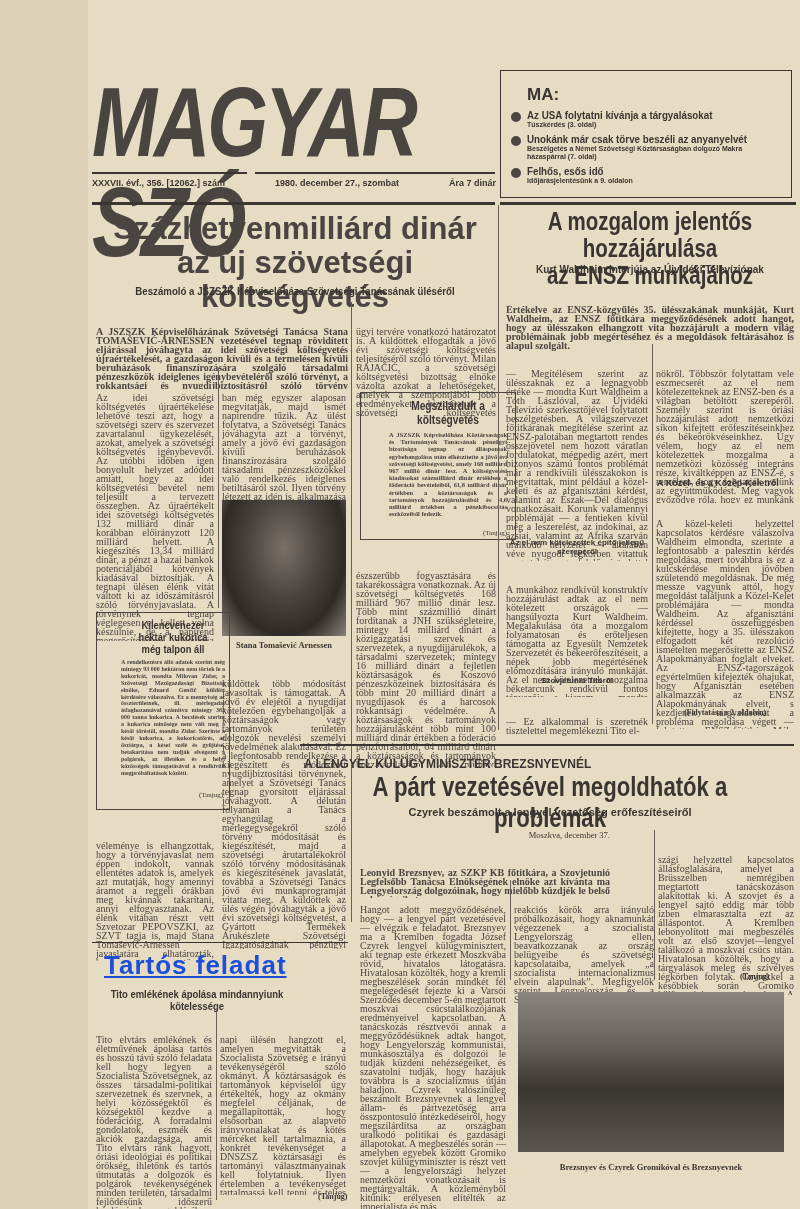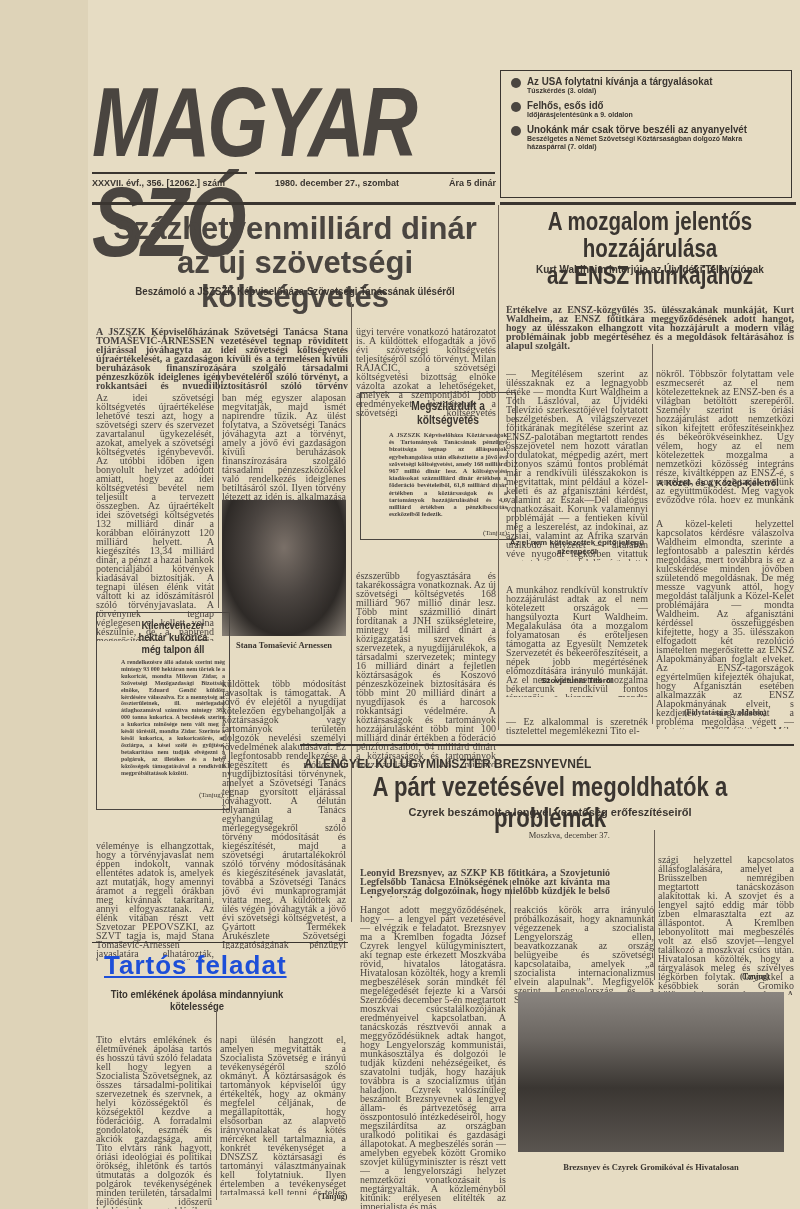"MA:" div.ma-title { html: none -> <div>MA:</div> }
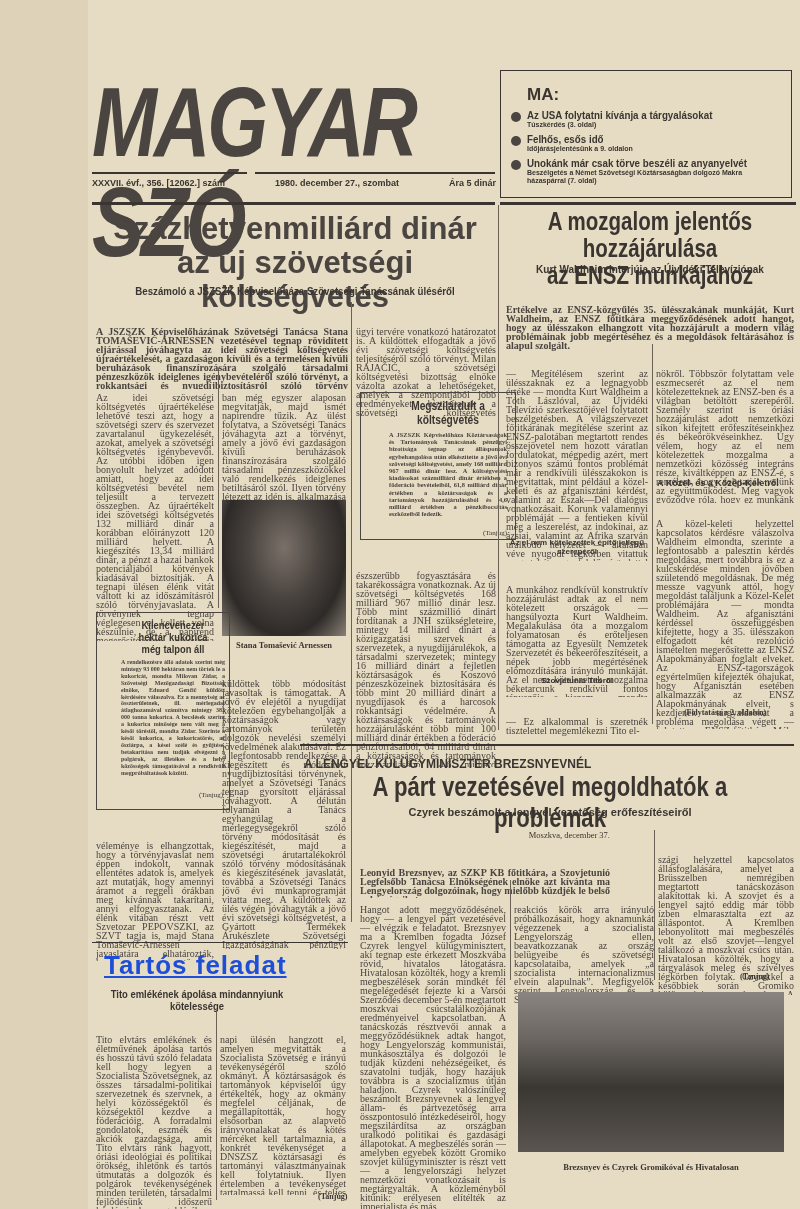"Felhős, esős idő" div.ma-item { order: before "Unokánk már csak törve beszéli" -> after "Unokánk már csak törve beszéli" }
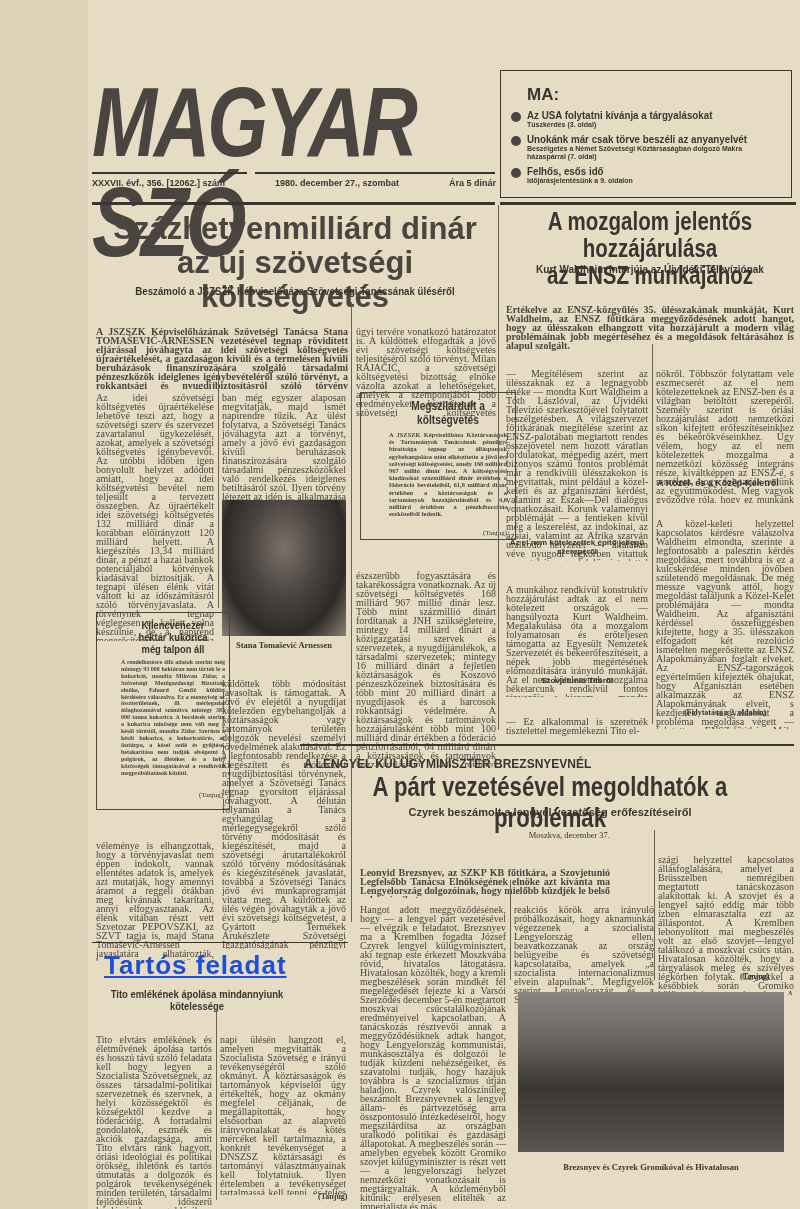"Ára 5 dinár" span { text: 5 -> 7 }
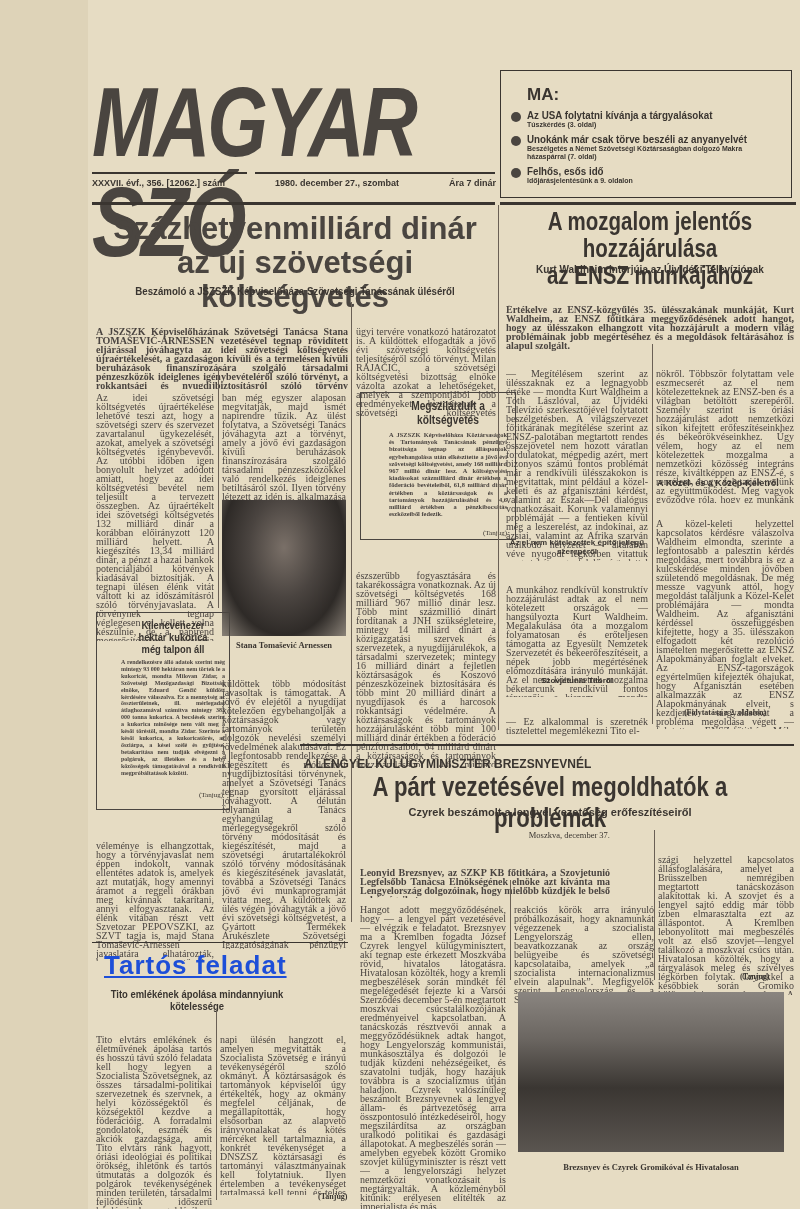"Brezsnyev és Czyrek Gromikóval és" div.abs { text: Hivatalosan -> Brezsnyevnek }
